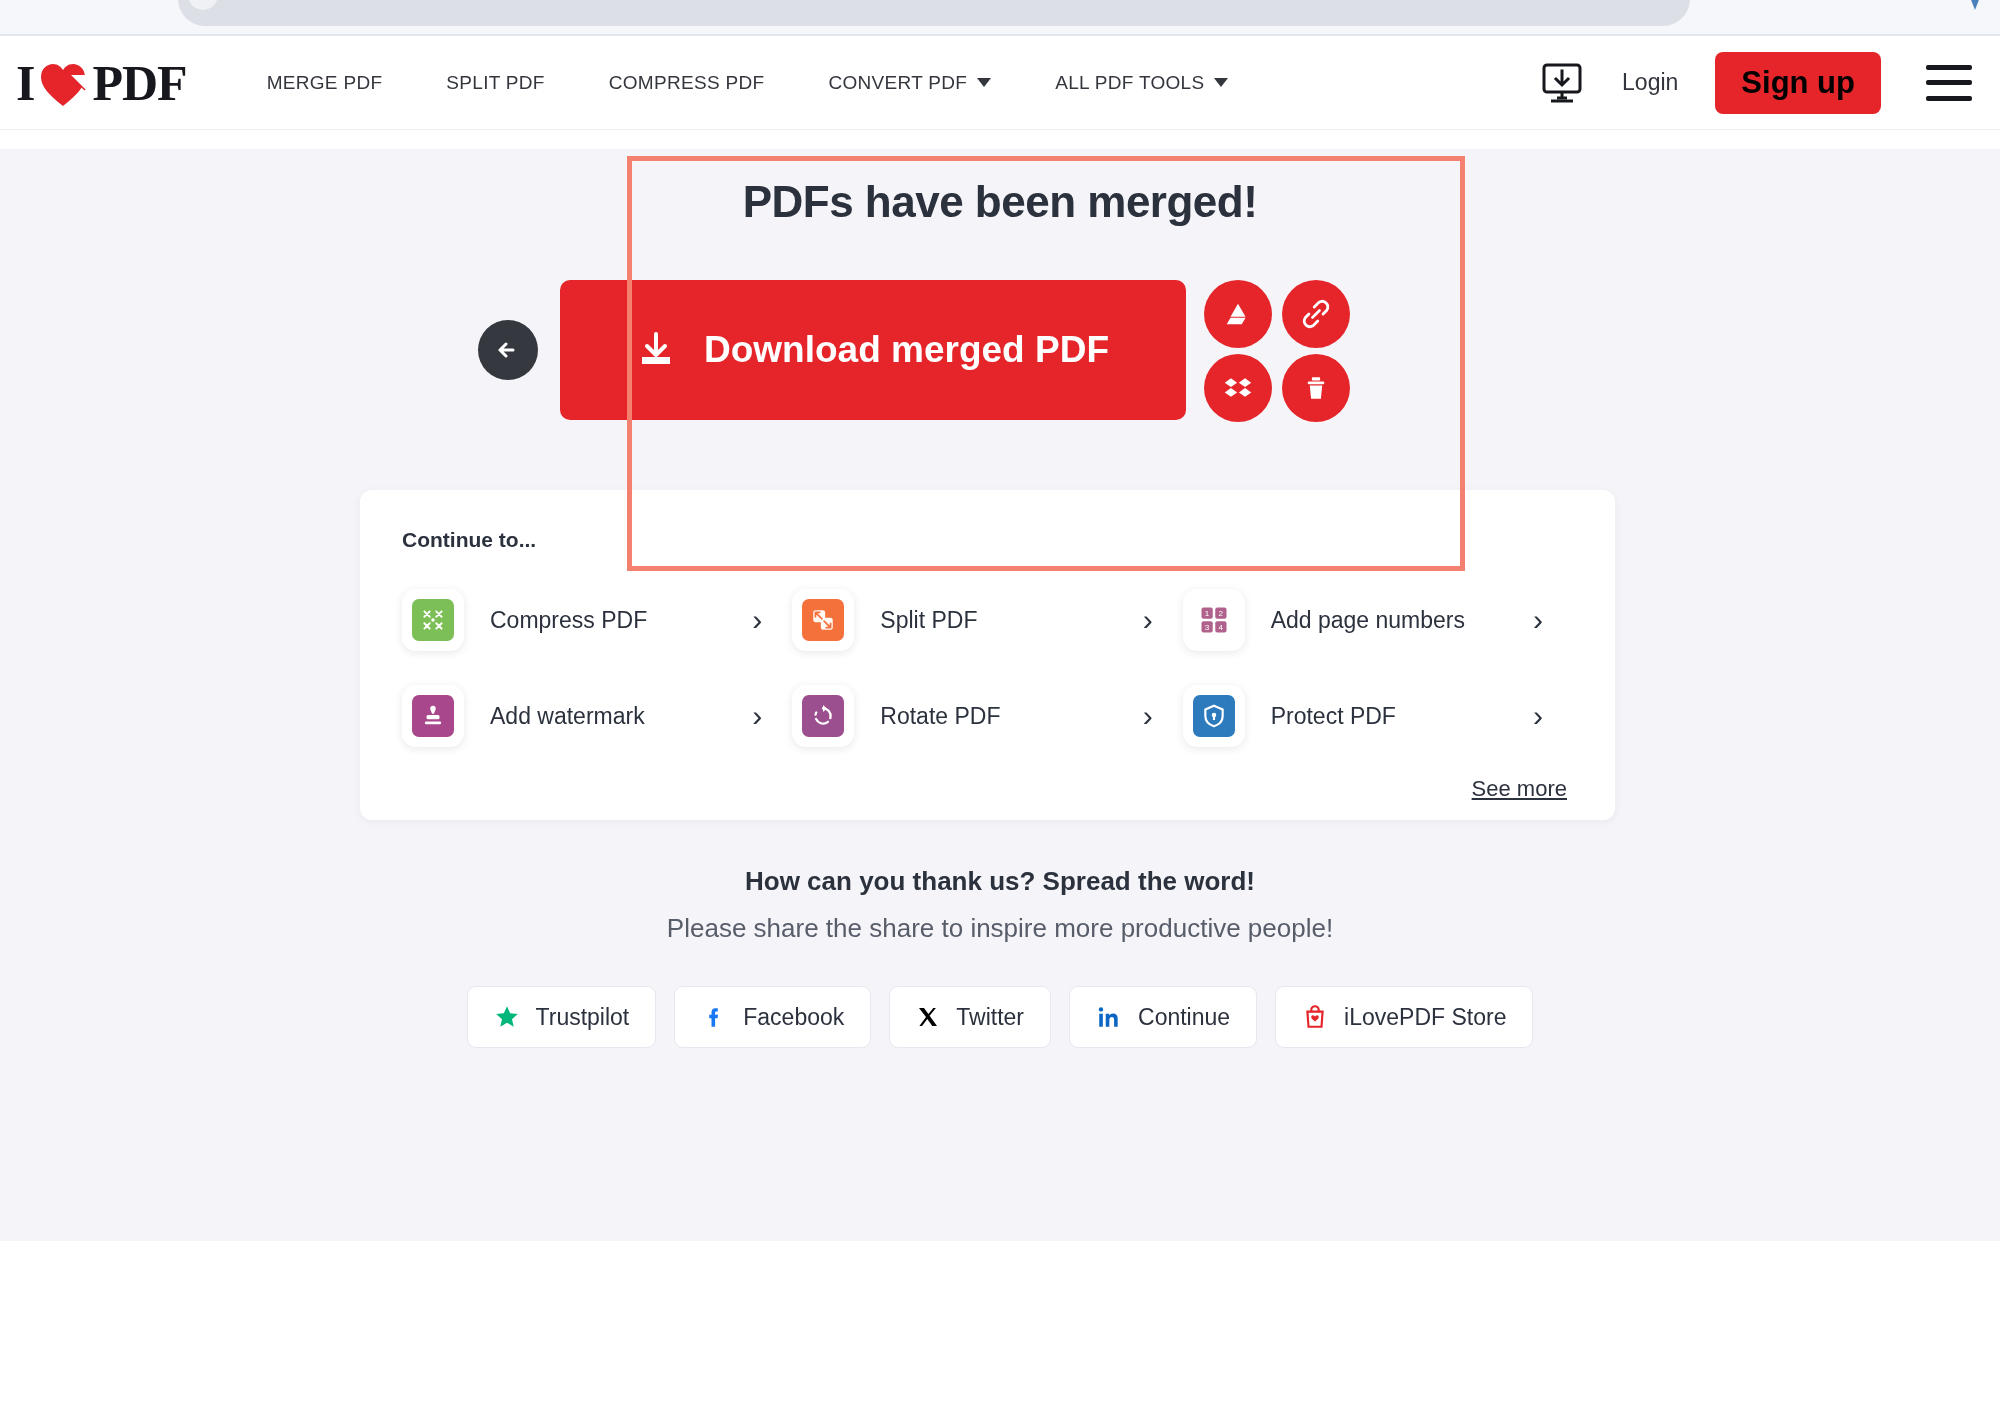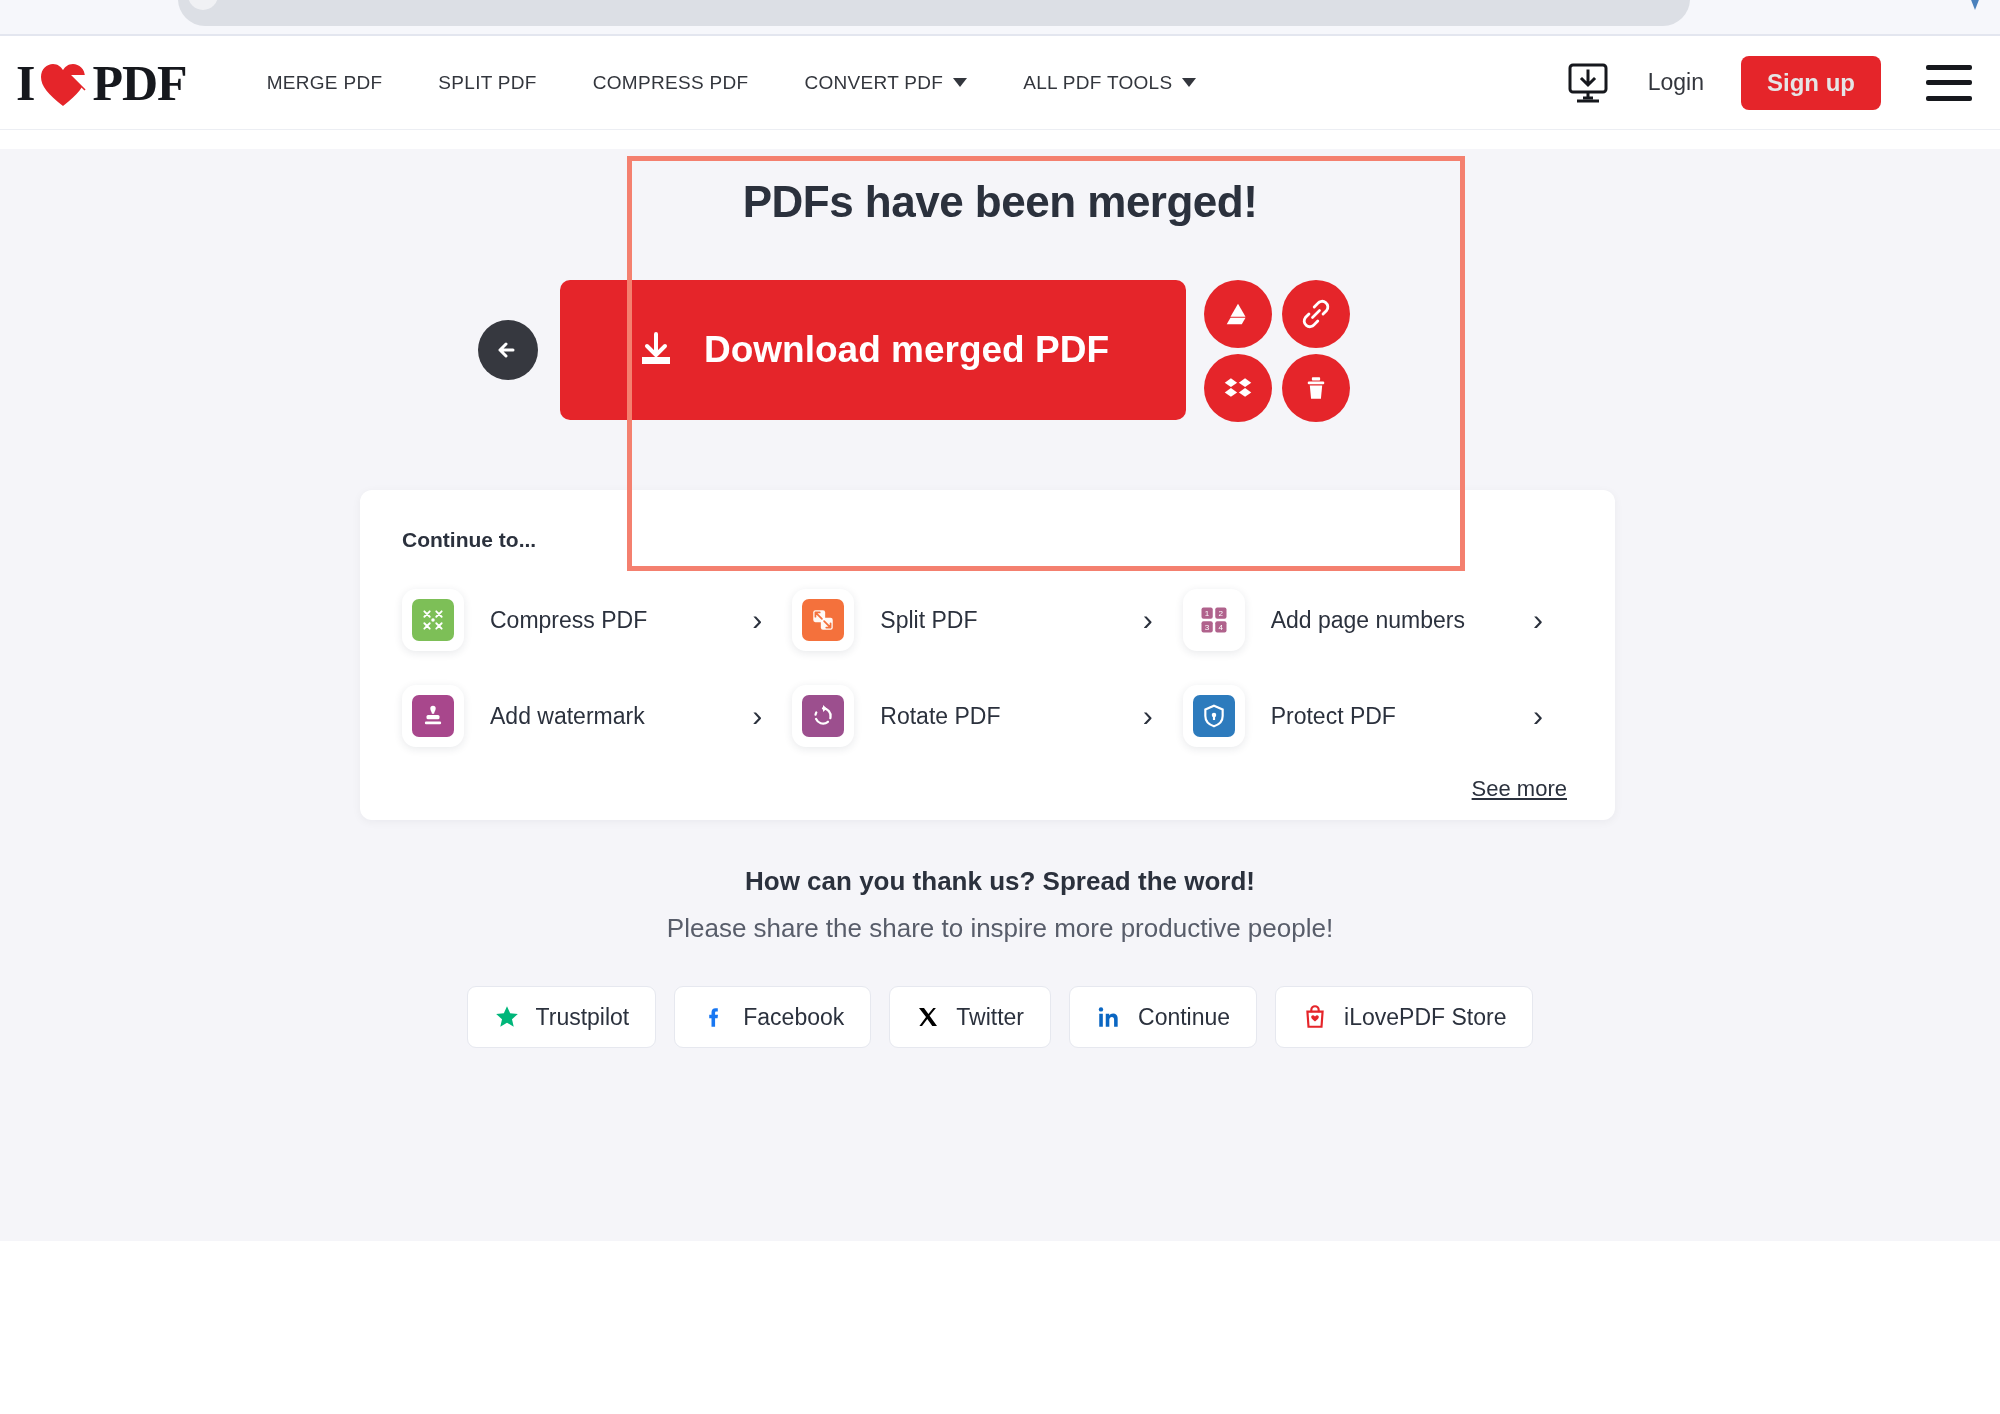"MERGE PDF" .nav { gap: 0px -> 8px }
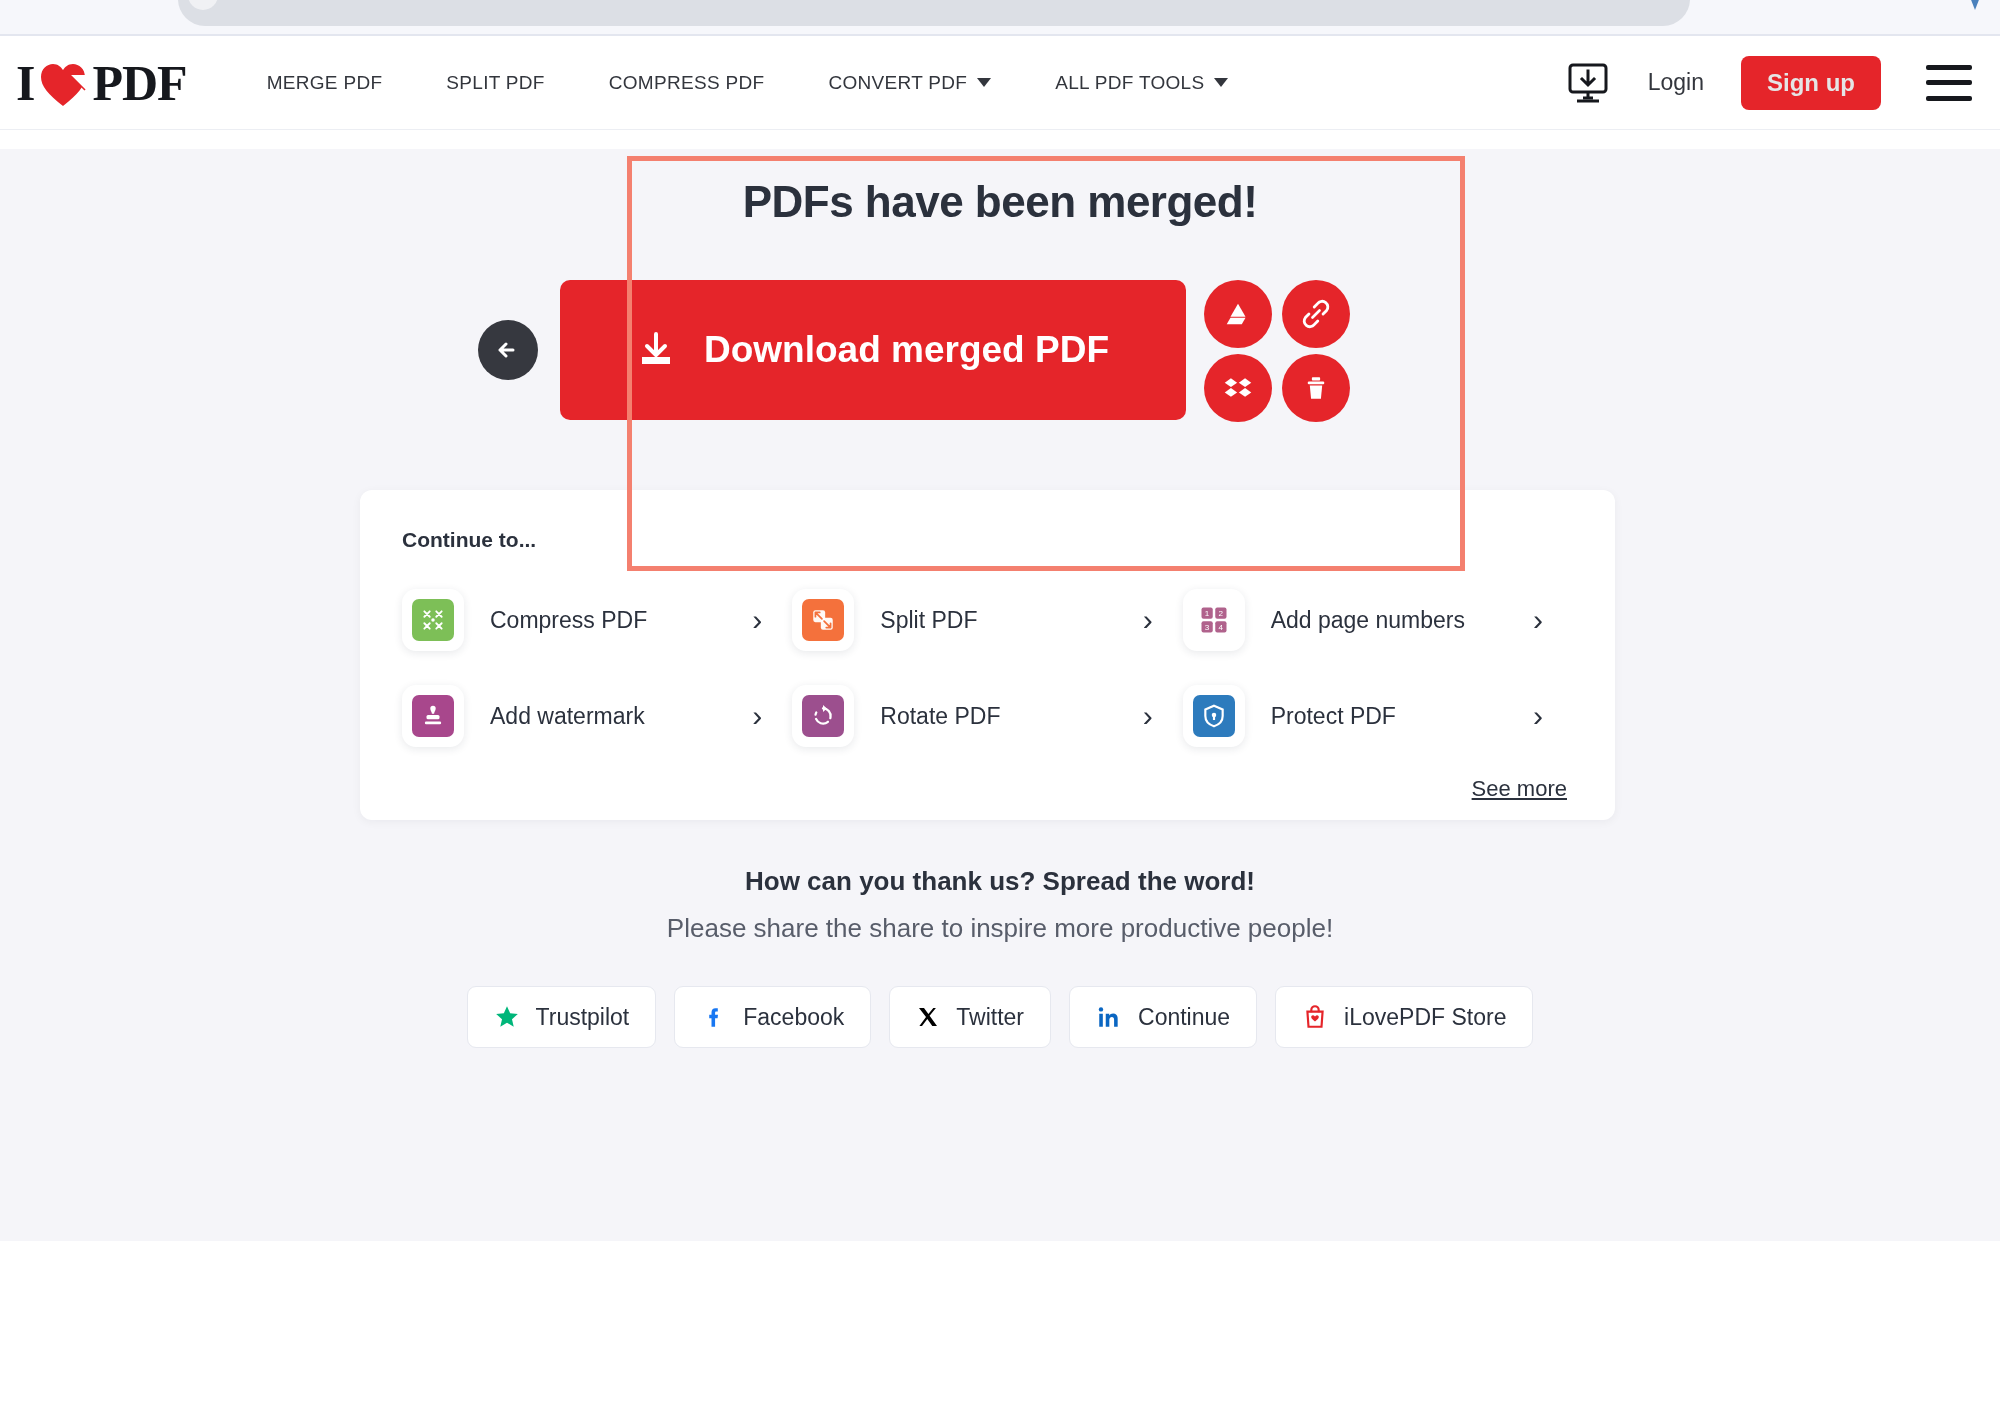"Sign up" .signup-btn { color: #e5e5e5 -> #000000; font-size: 24px -> 31px }
